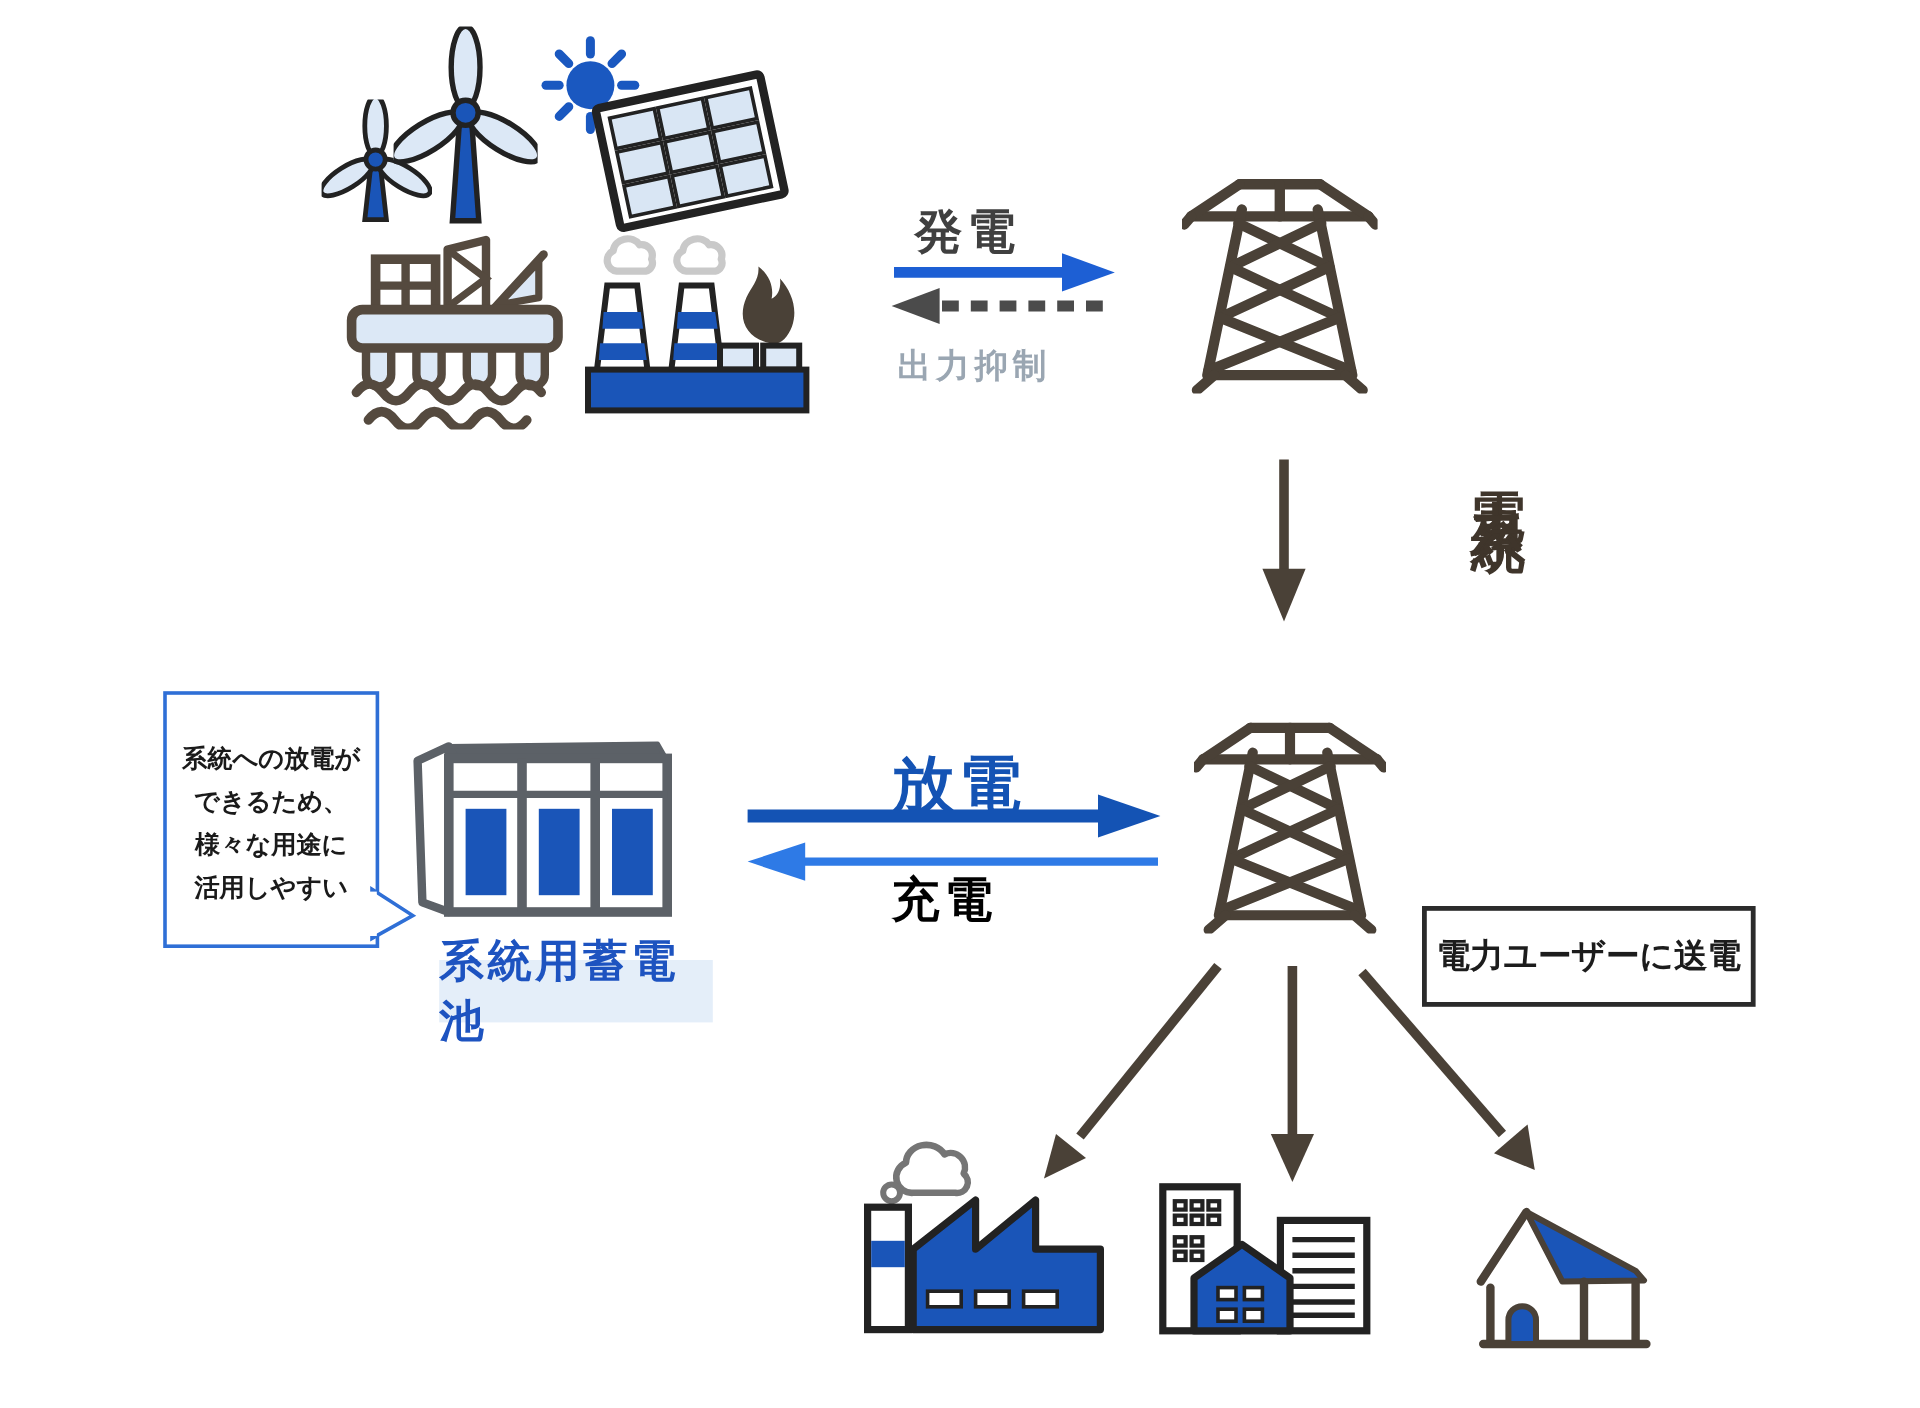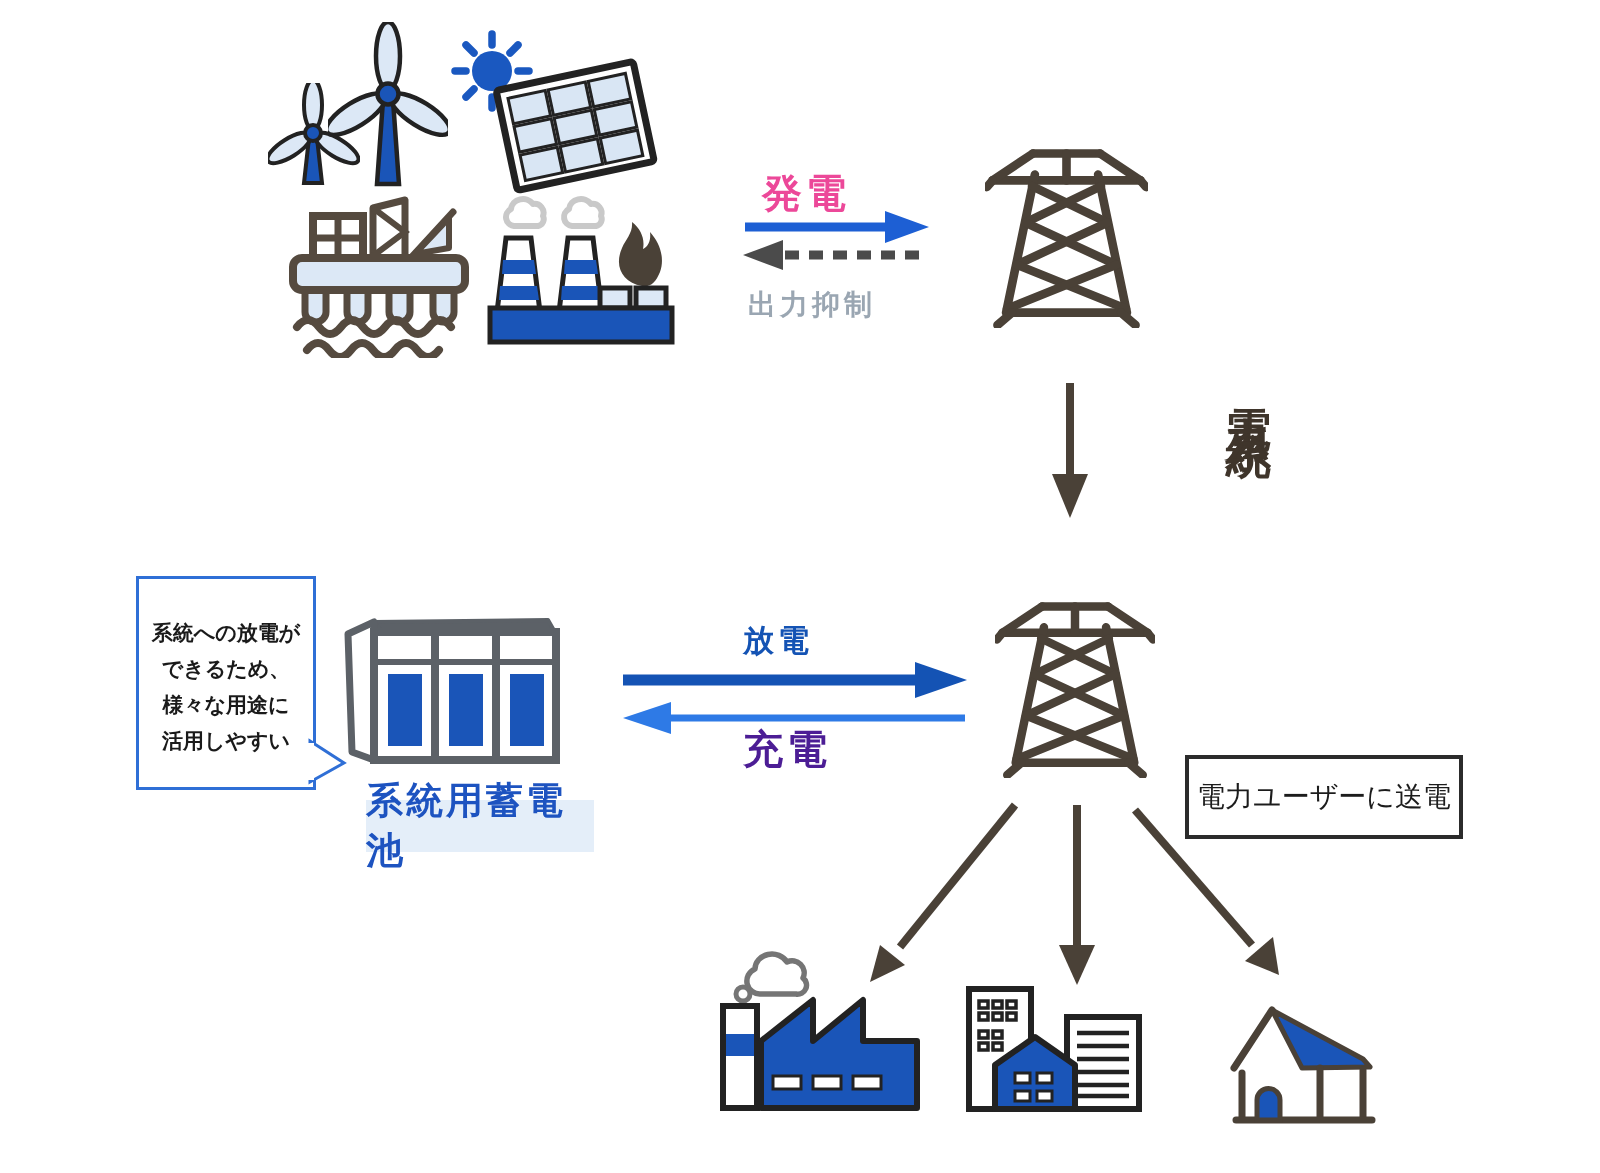"発電" div.abs { color: #ec4899 -> #404040 }
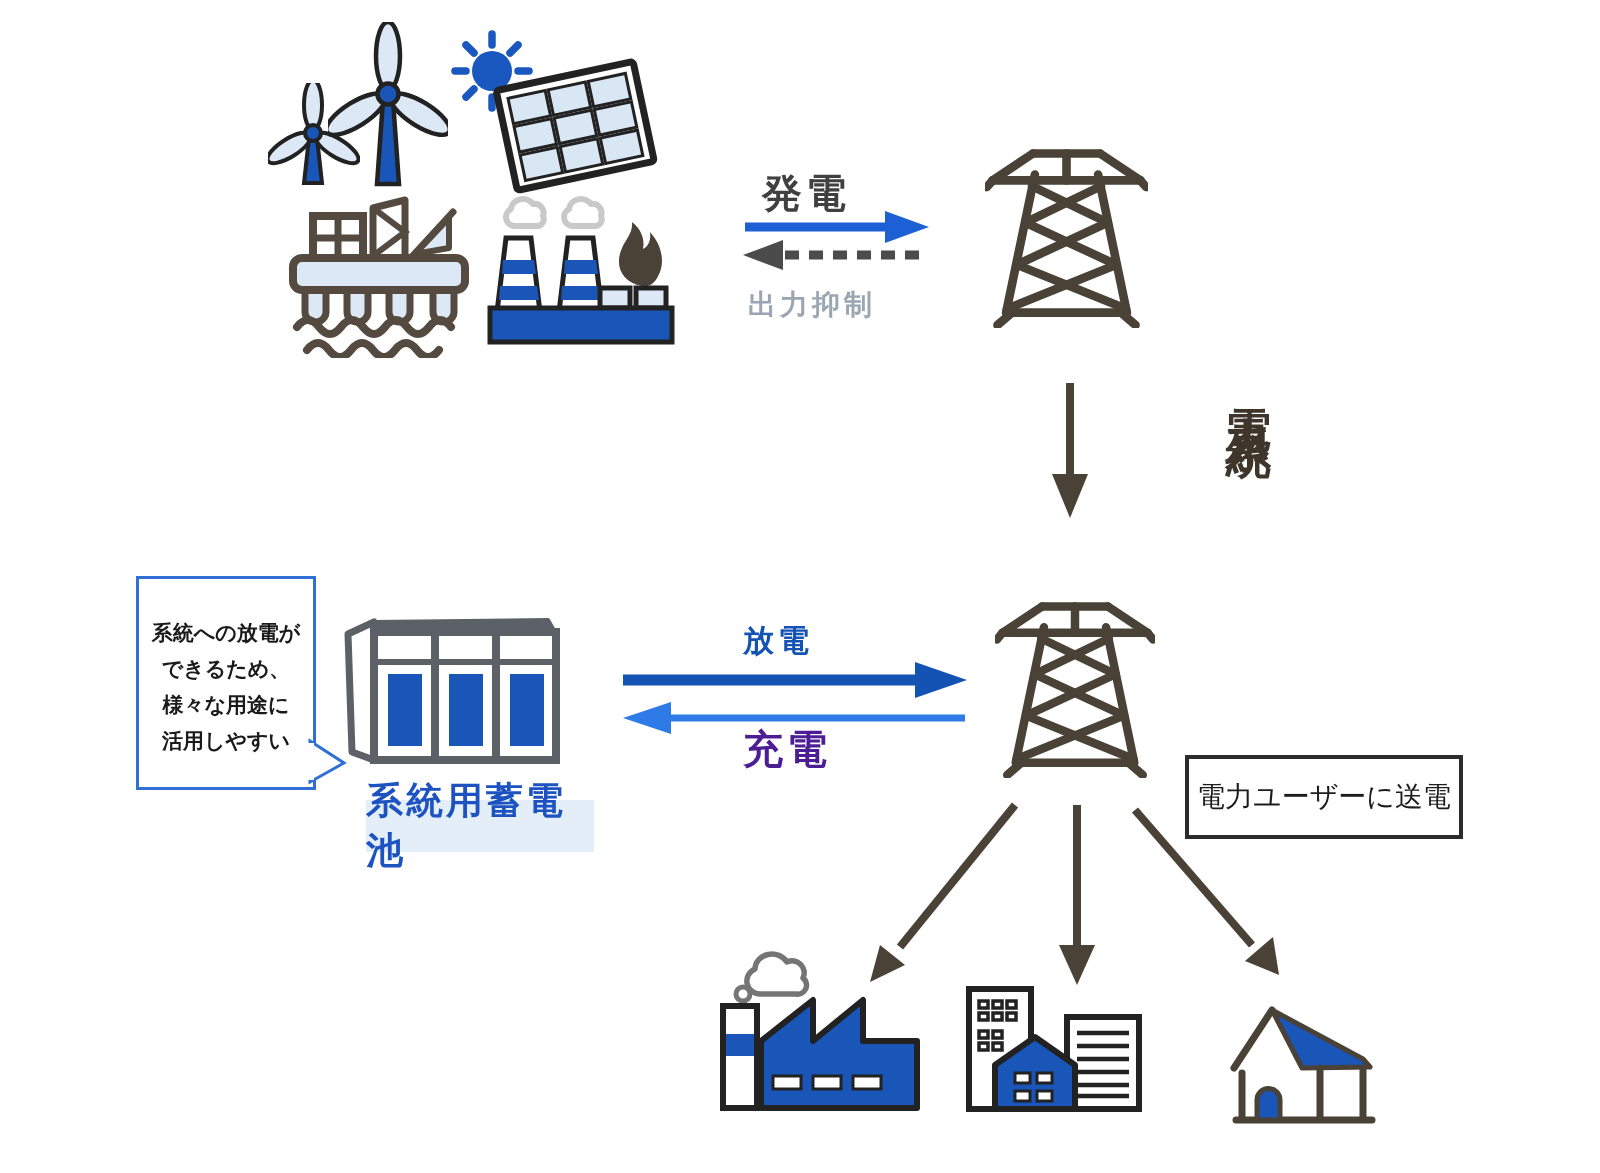"放電" div.abs { font-size: 31px -> 52px }
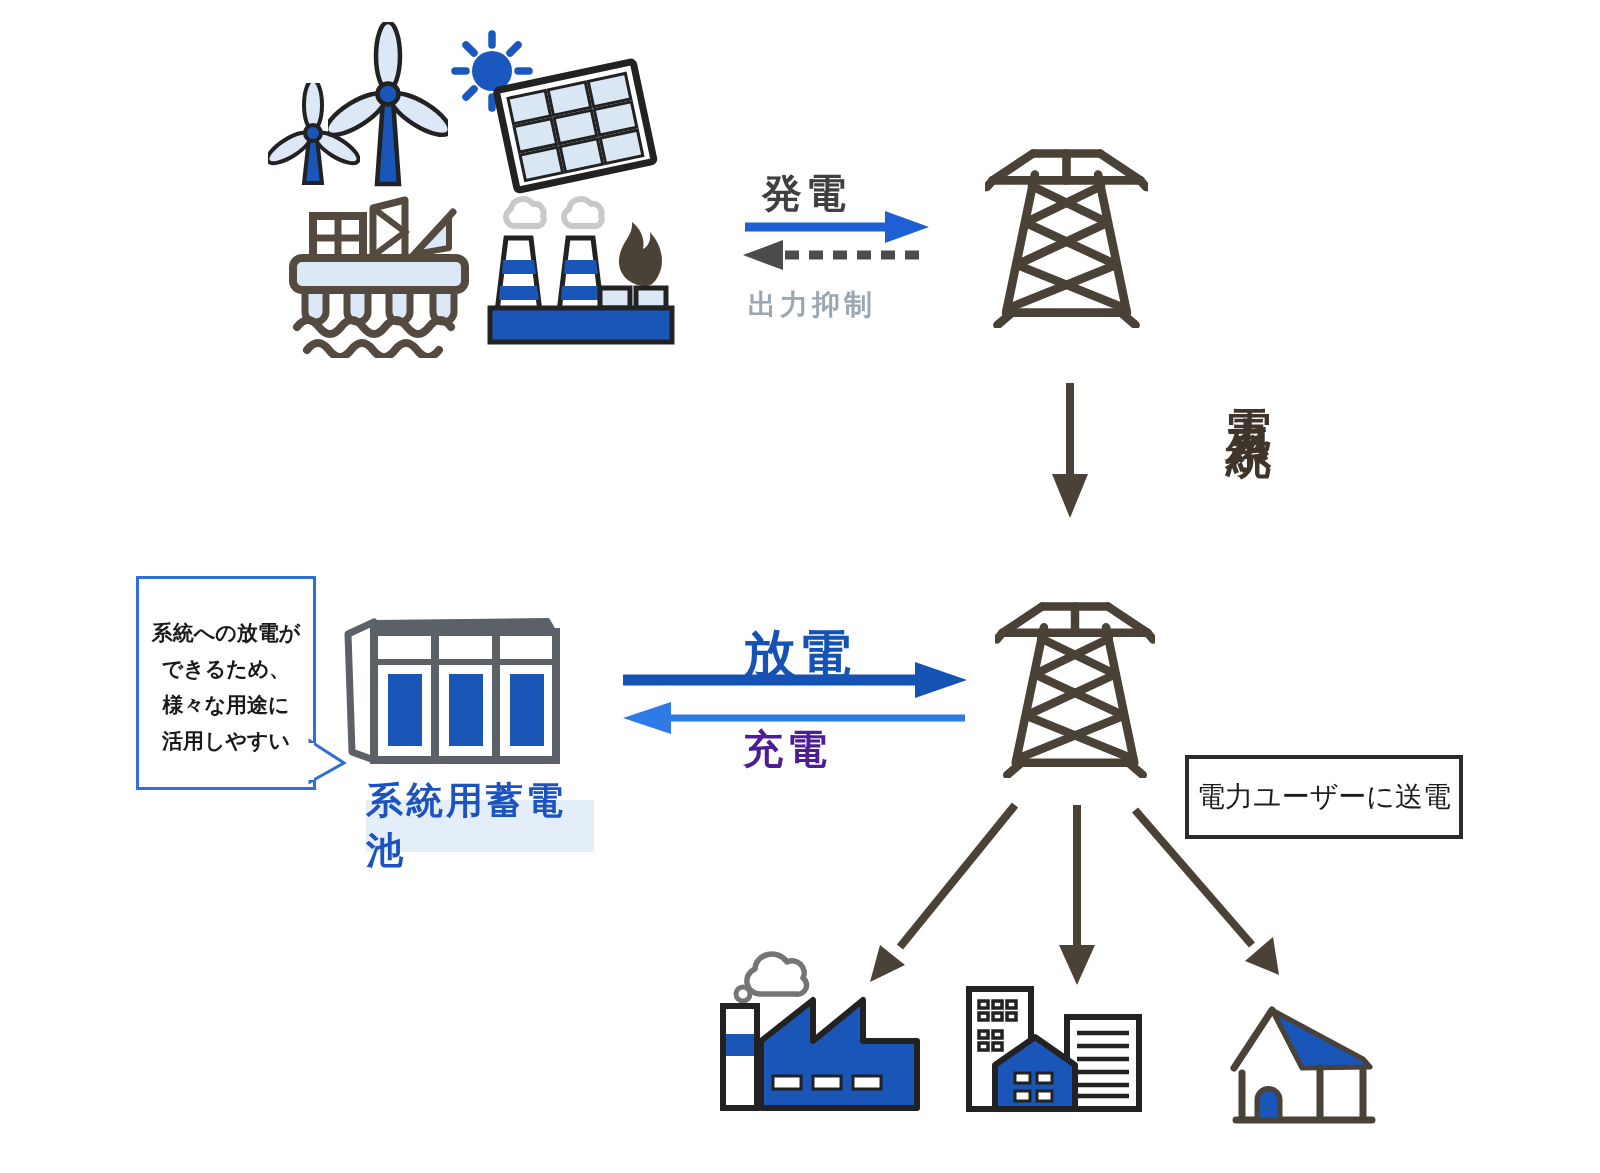"充電" div.abs { color: #4c1d95 -> #000000 }
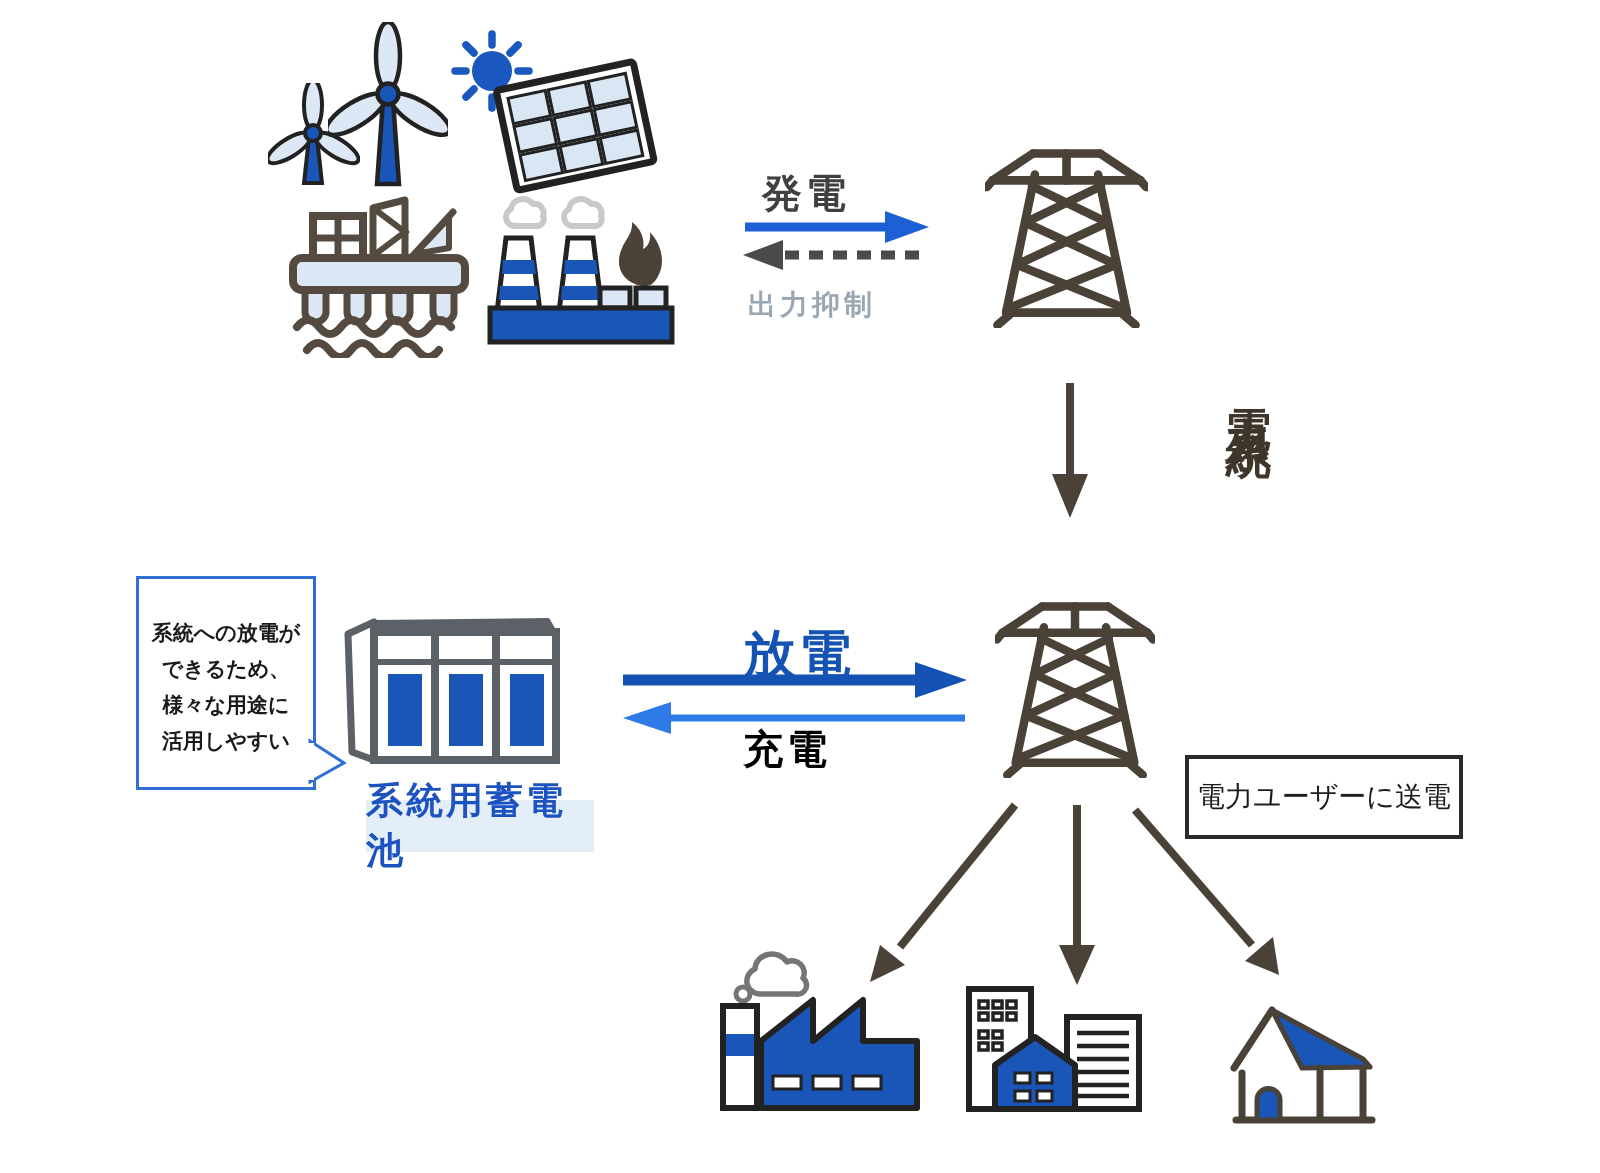"電力ユーザーに送電" .usersbox { font-weight: 400 -> 700 }
